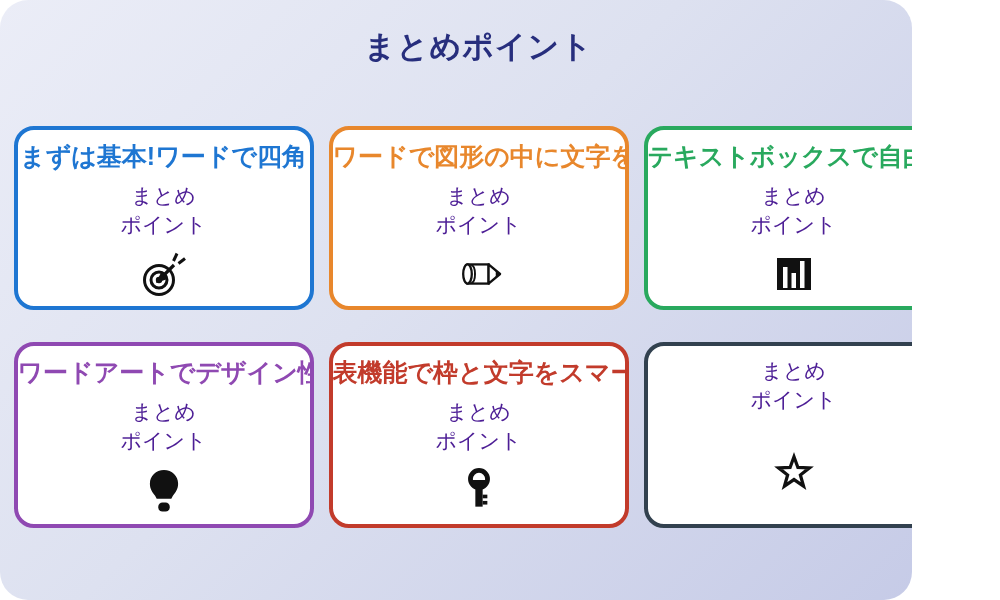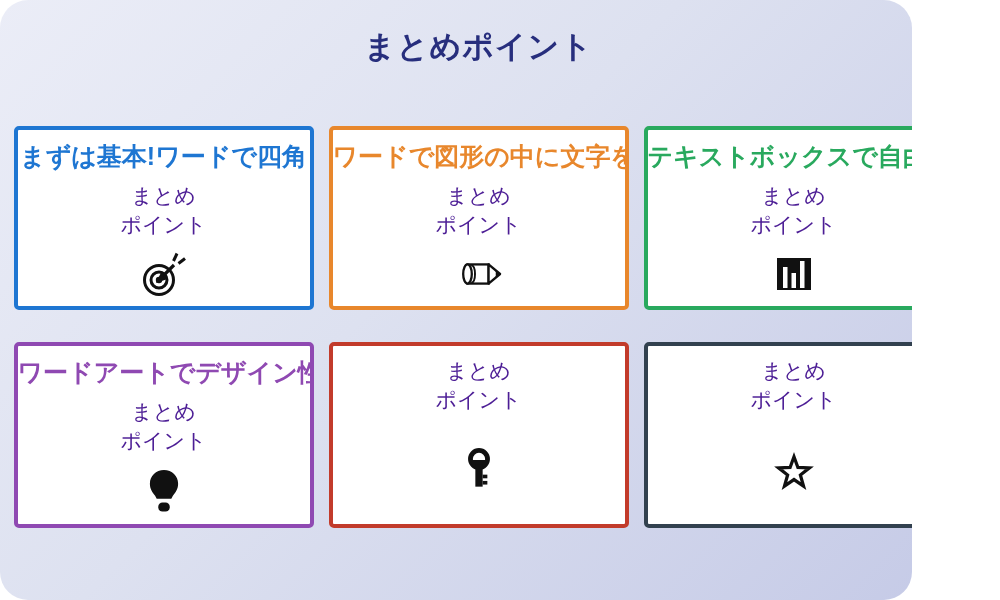"まずは基本!ワードで四角" .card { border-radius: 5px -> 20px }
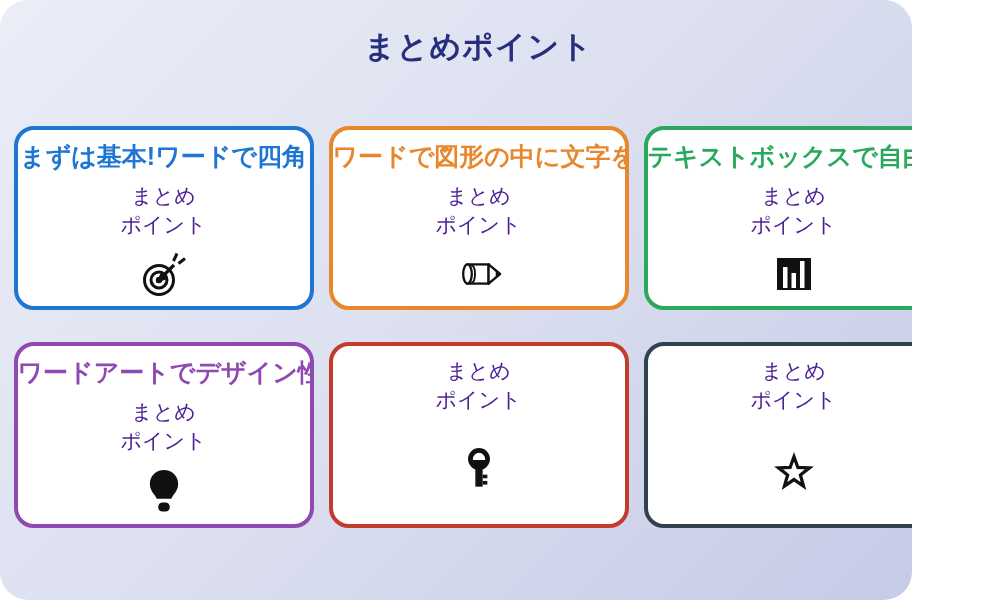"表機能で枠と文字をスマー" h2.card-title { html: none -> <h2>表機能で枠と文字をスマー</h2> }
